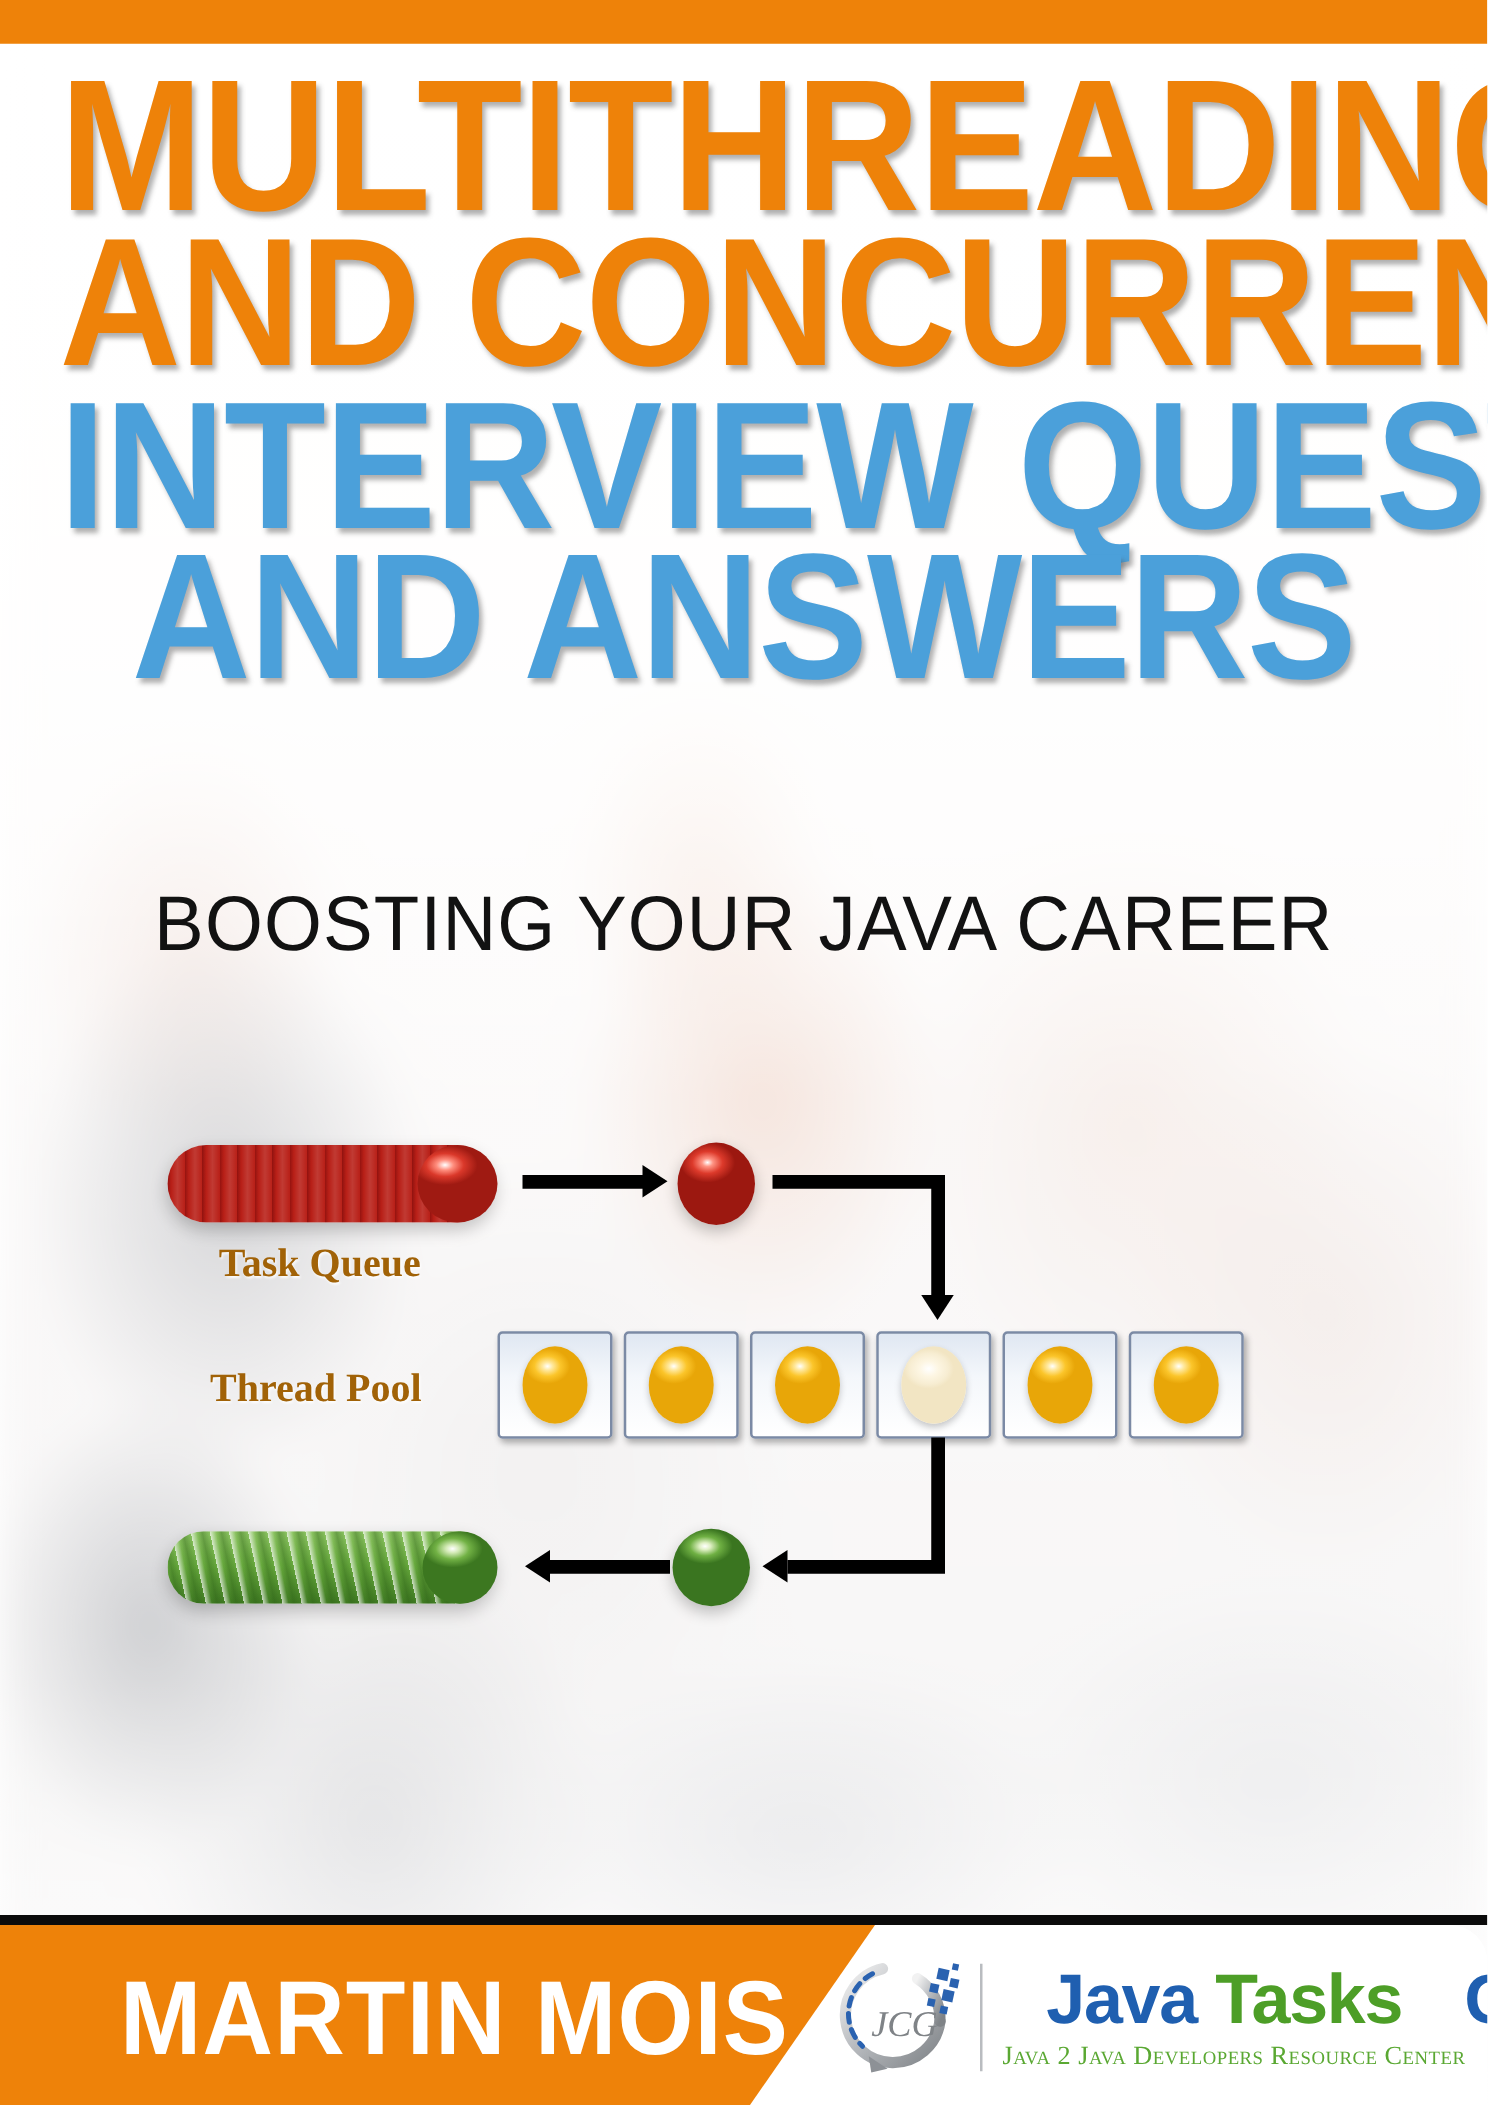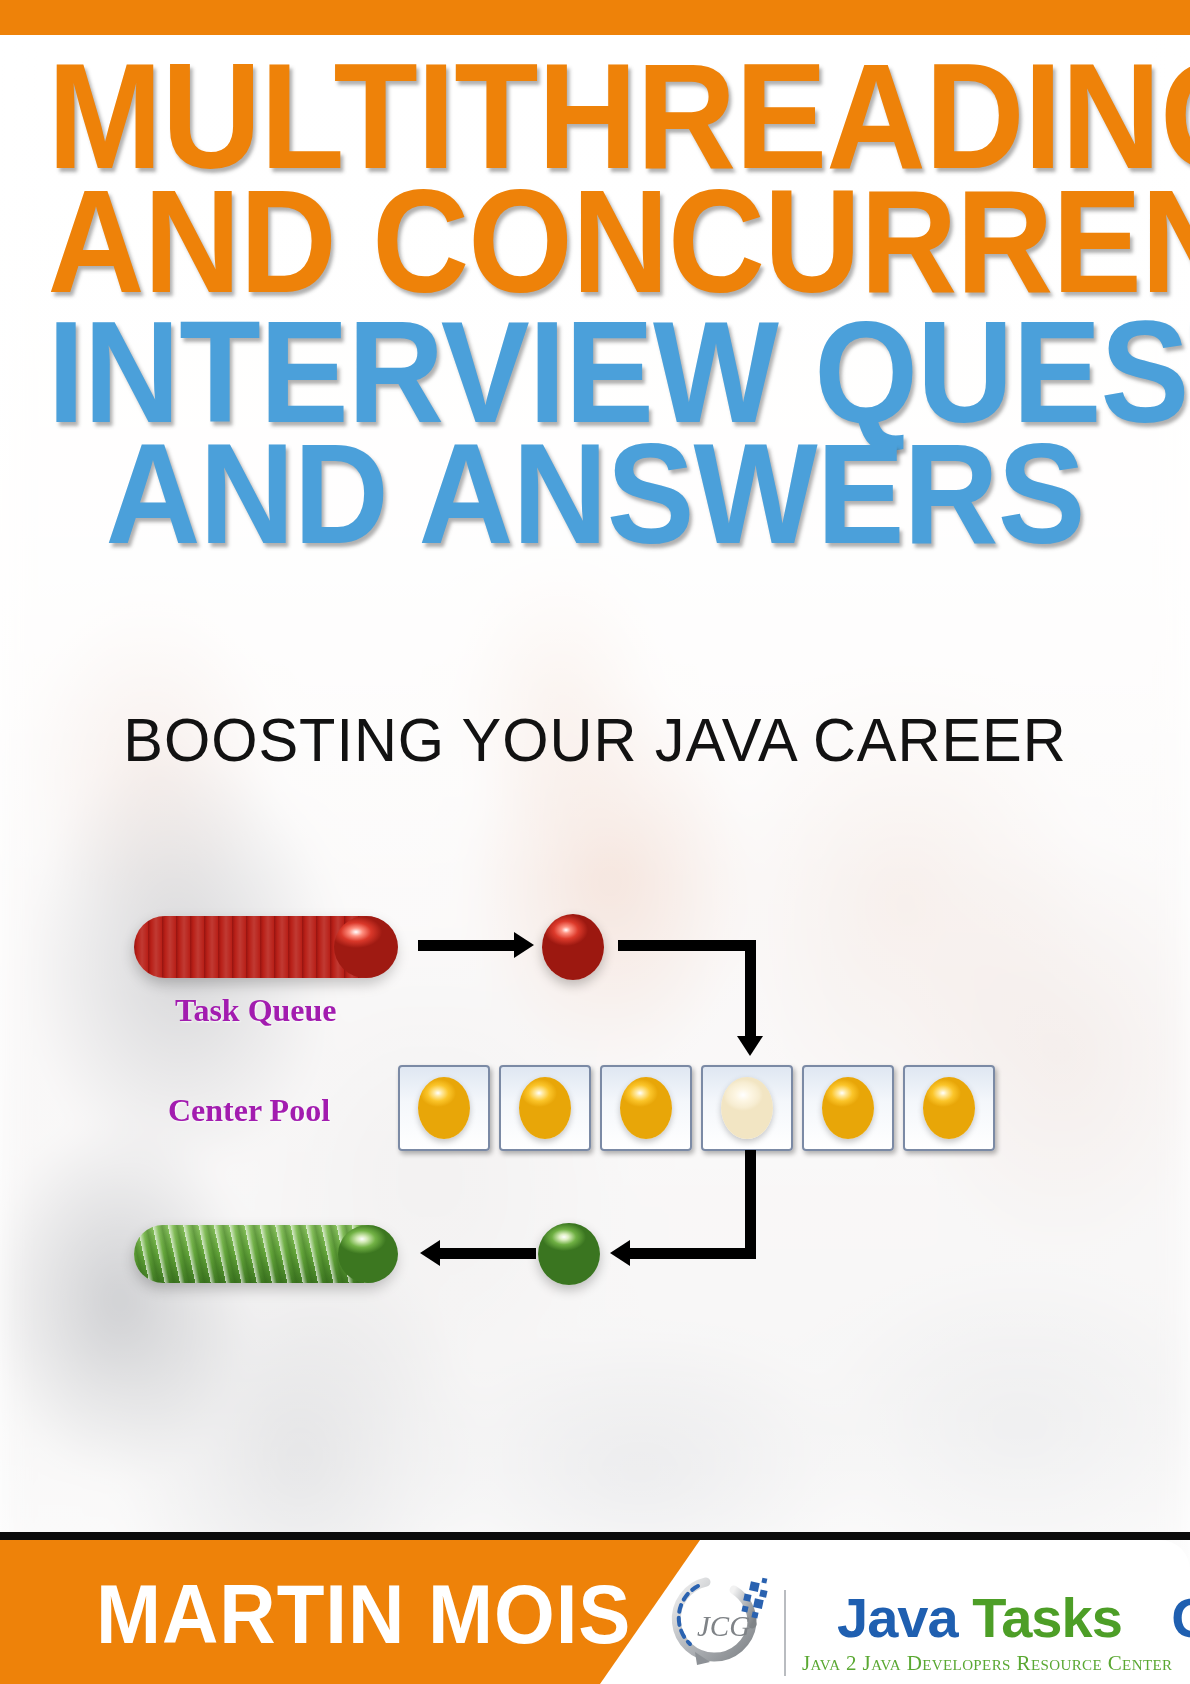"Task Queue" .dlabel { color: #a21caf -> #a16207 }
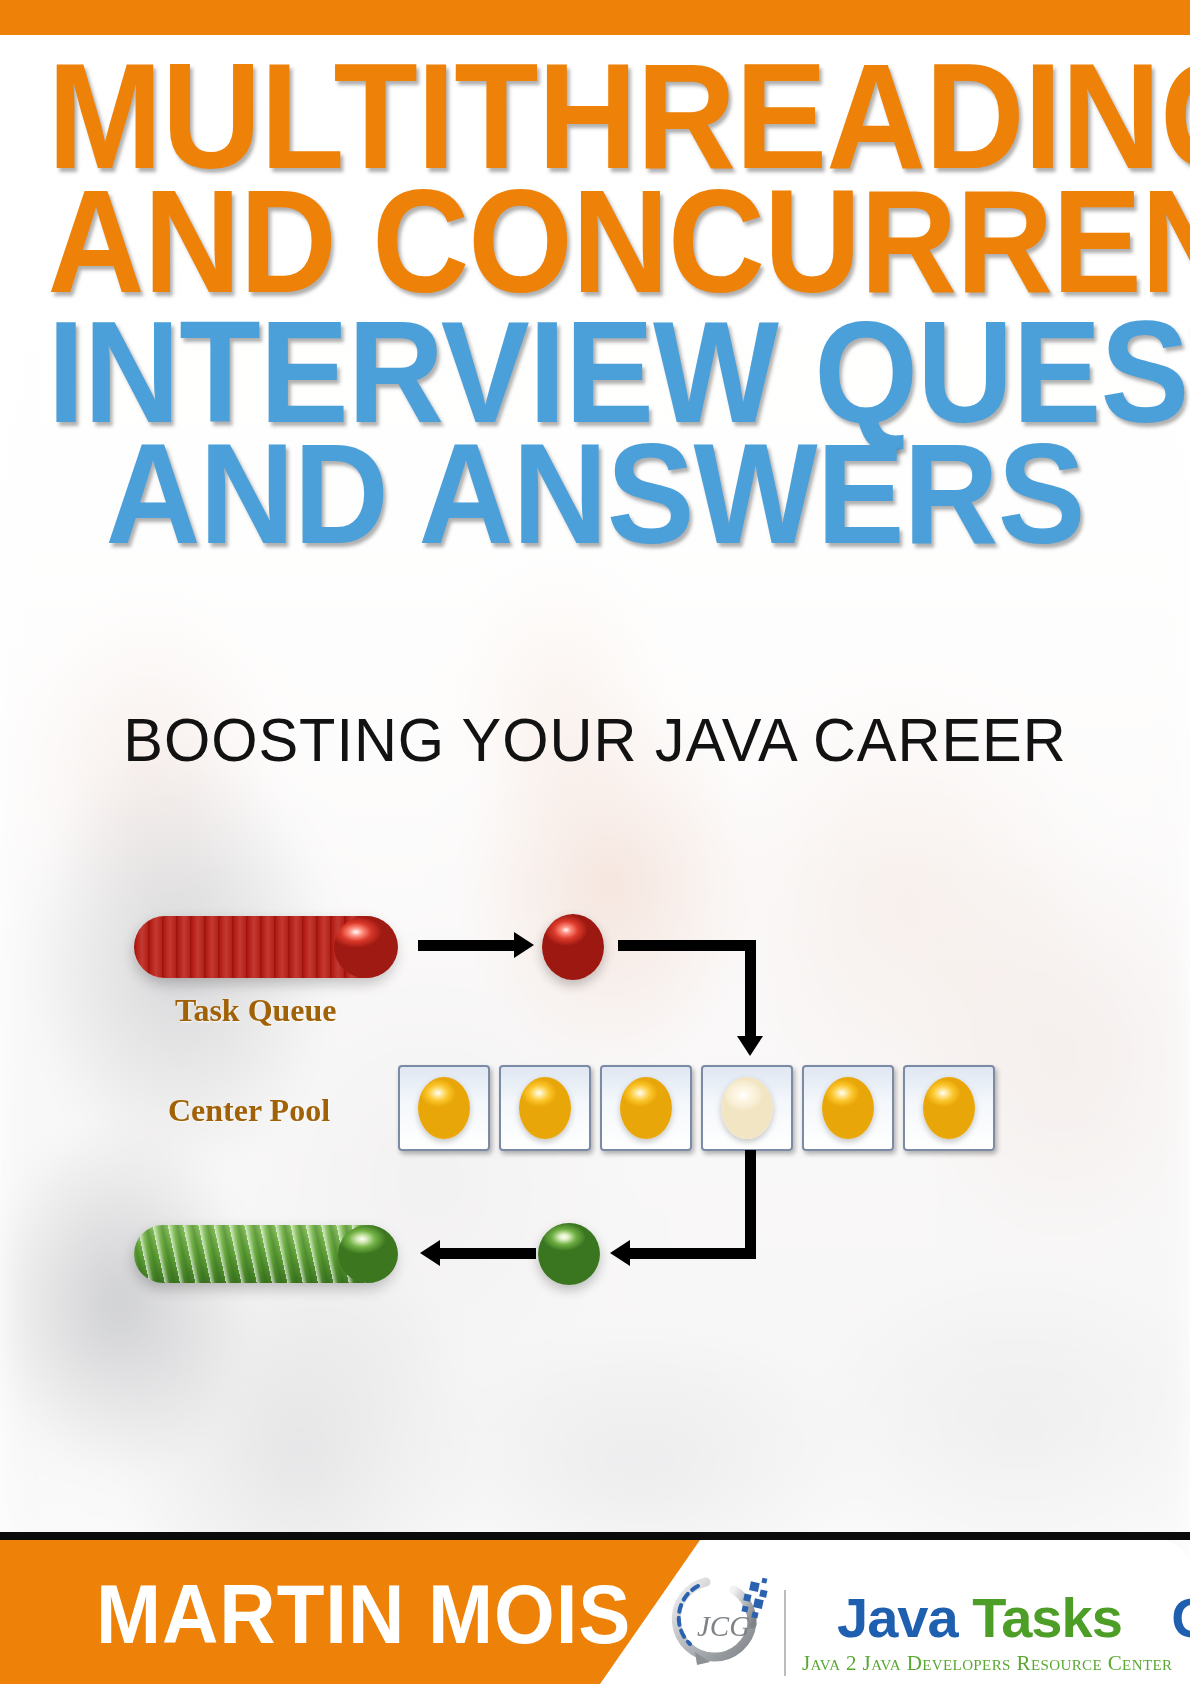"Center Pool" div.dlabel { text: Center -> Thread }
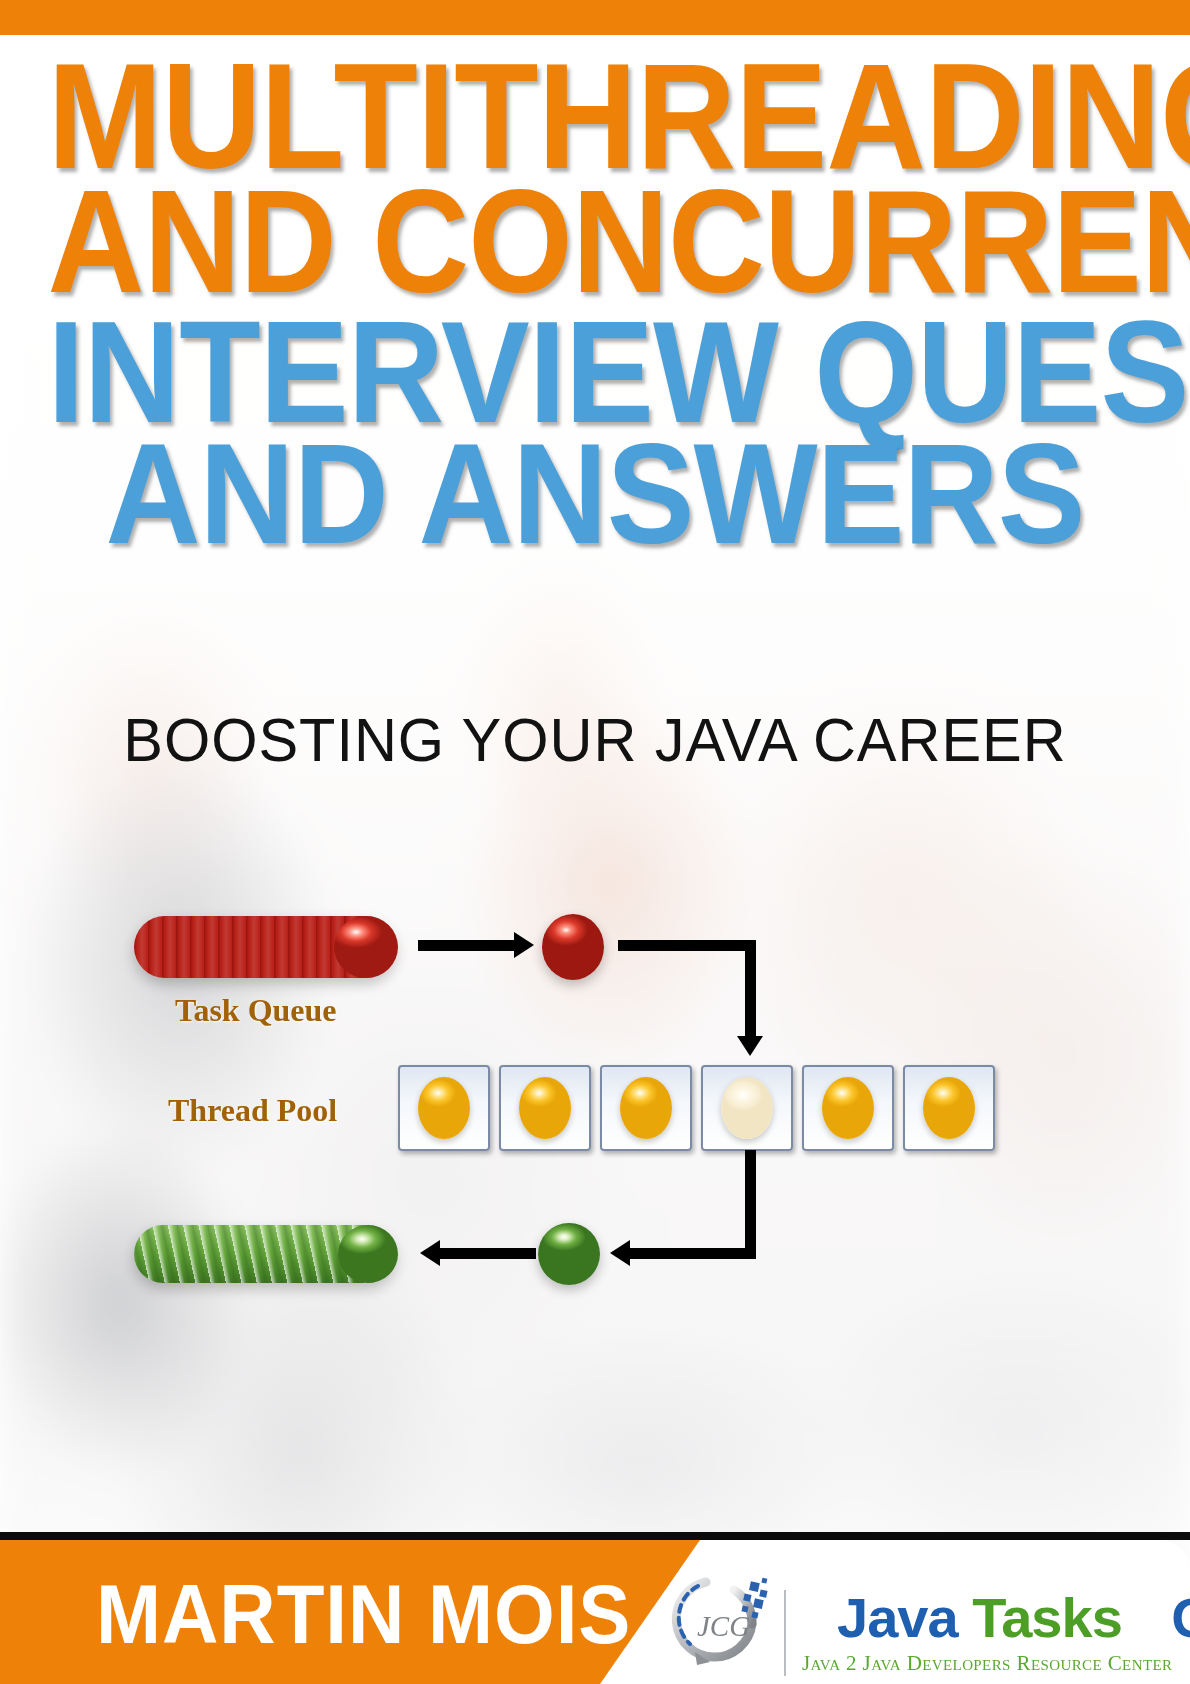"JCG" .logo { align-items: flex-end -> center }
